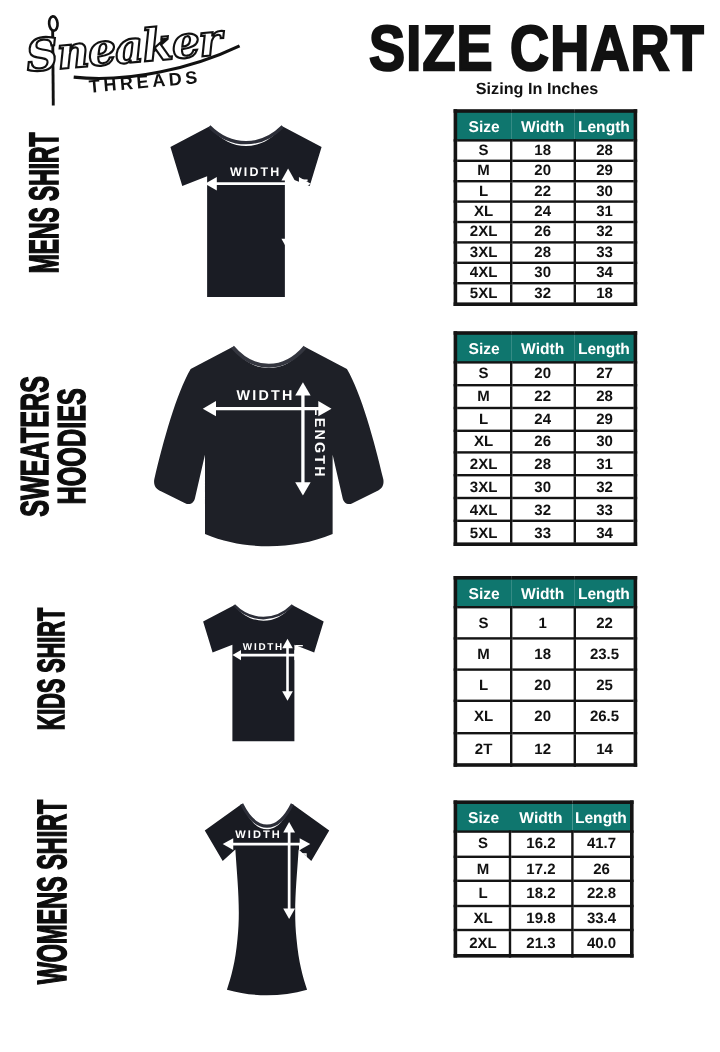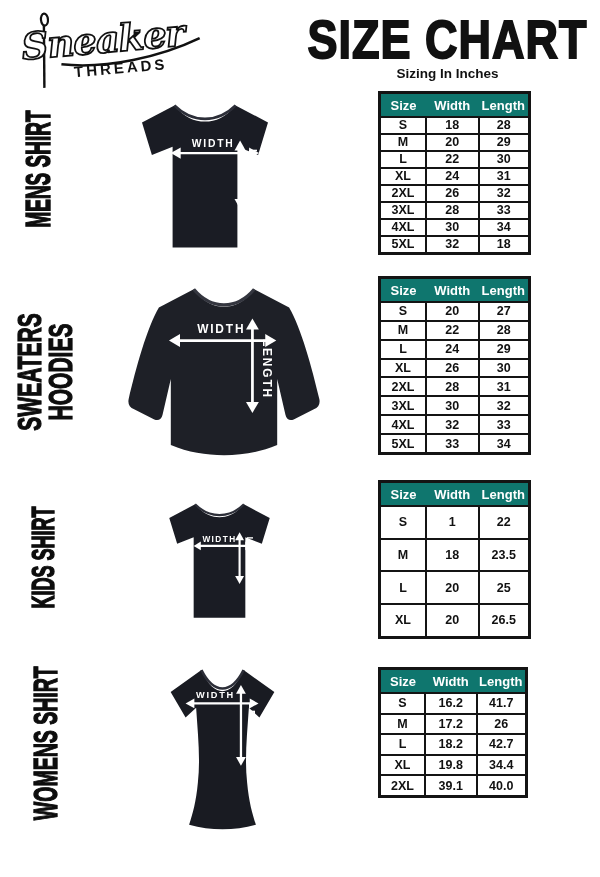"2T" tr { html: none -> <tr> <td>2T</td> <td>12</td> <td>14</td> </tr> }
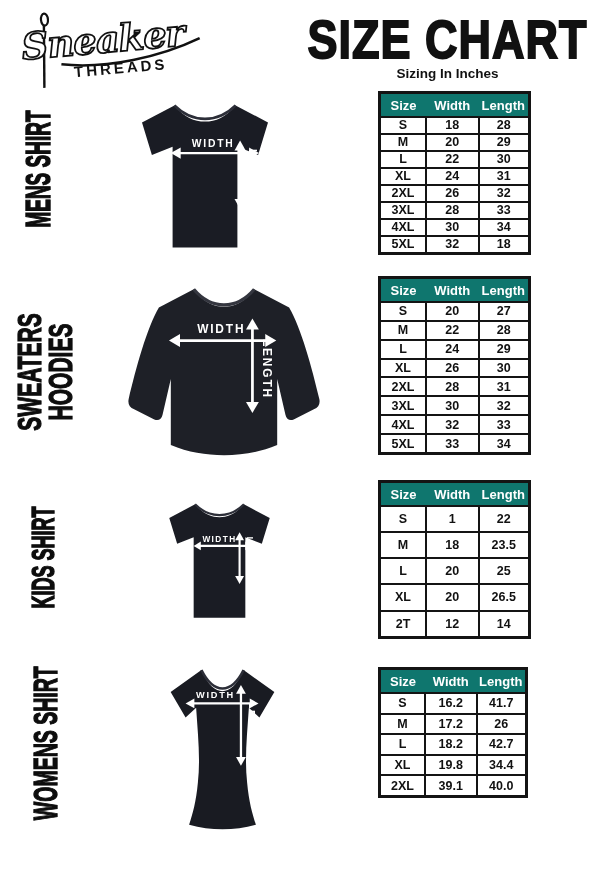"42.7" td { text: 42.7 -> 22.8 }
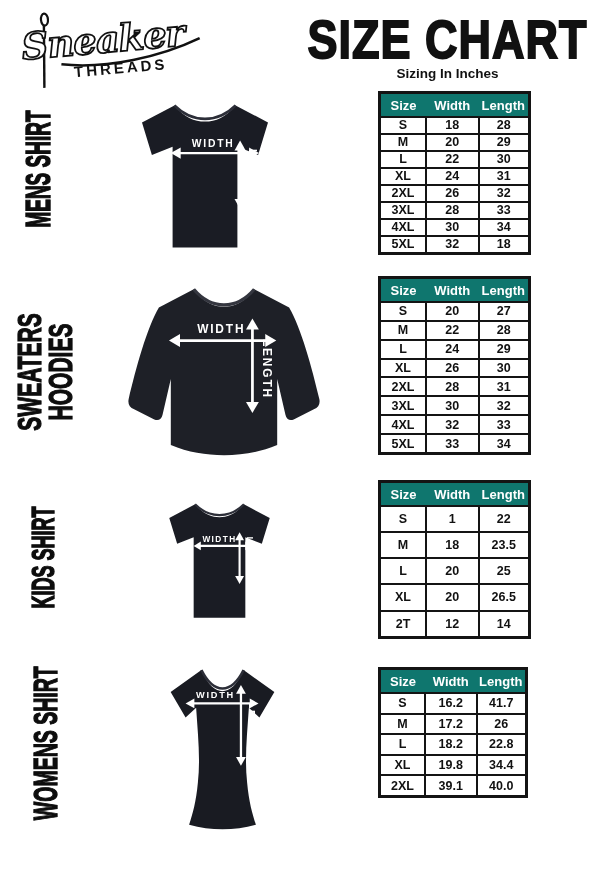"34.4" td { text: 34.4 -> 33.4 }
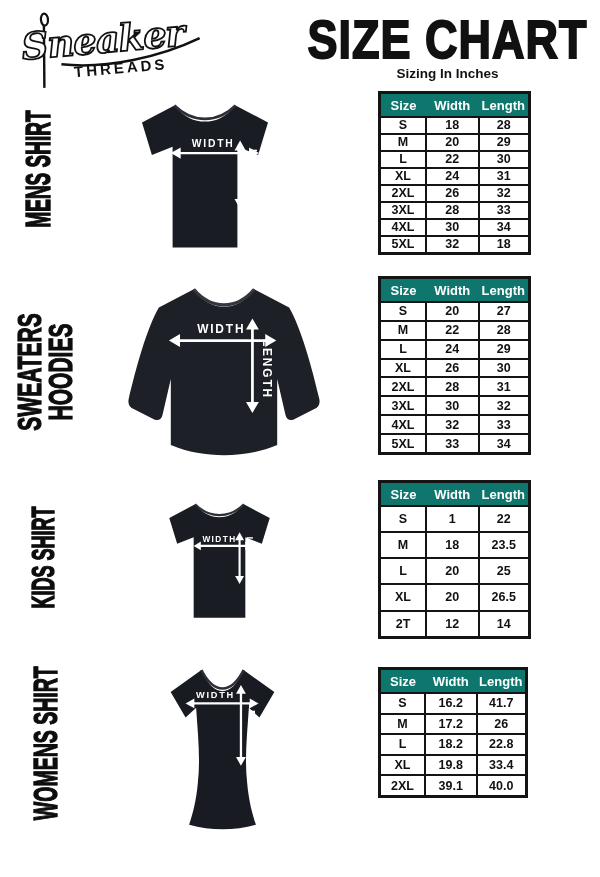"39.1" td { text: 39.1 -> 21.3 }
